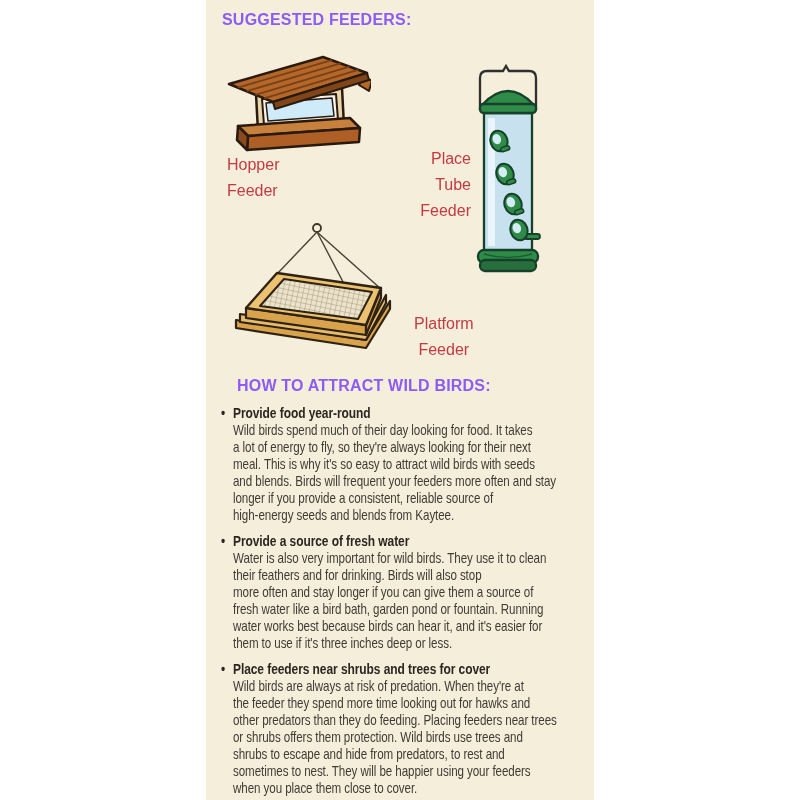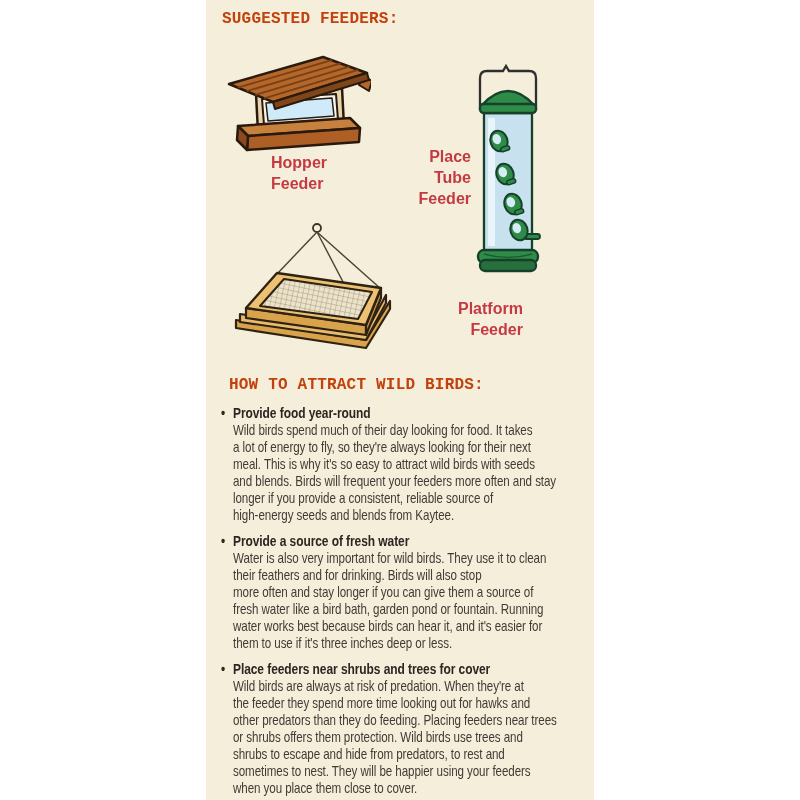"SUGGESTED FEEDERS:" .red-heading { color: #c2410c -> #8b5cf6; font-family: Liberation Mono, monospace -> none }
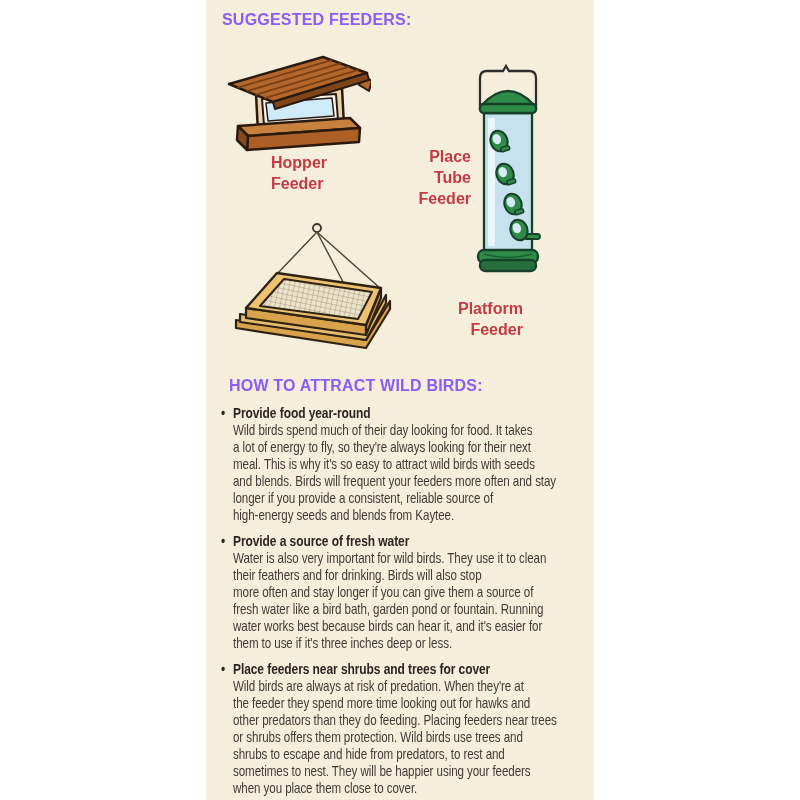"Hopper" .feeder-label { font-weight: 700 -> 400; line-height: 21px -> 26px; margin-left: 44px -> none }
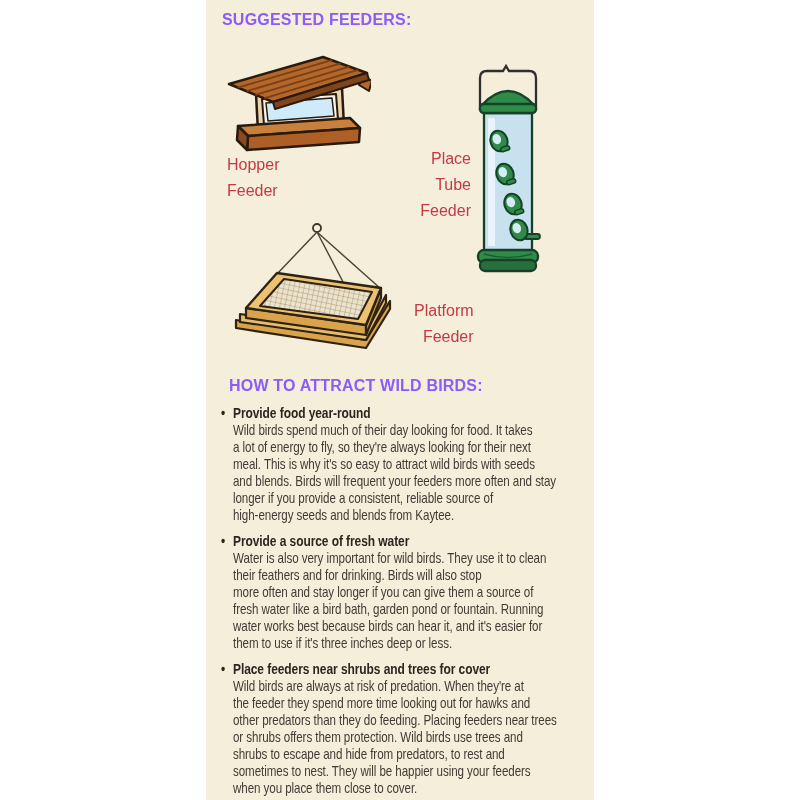"Platform" .label-platform { text-align: right -> center; top: 298px -> 311px }
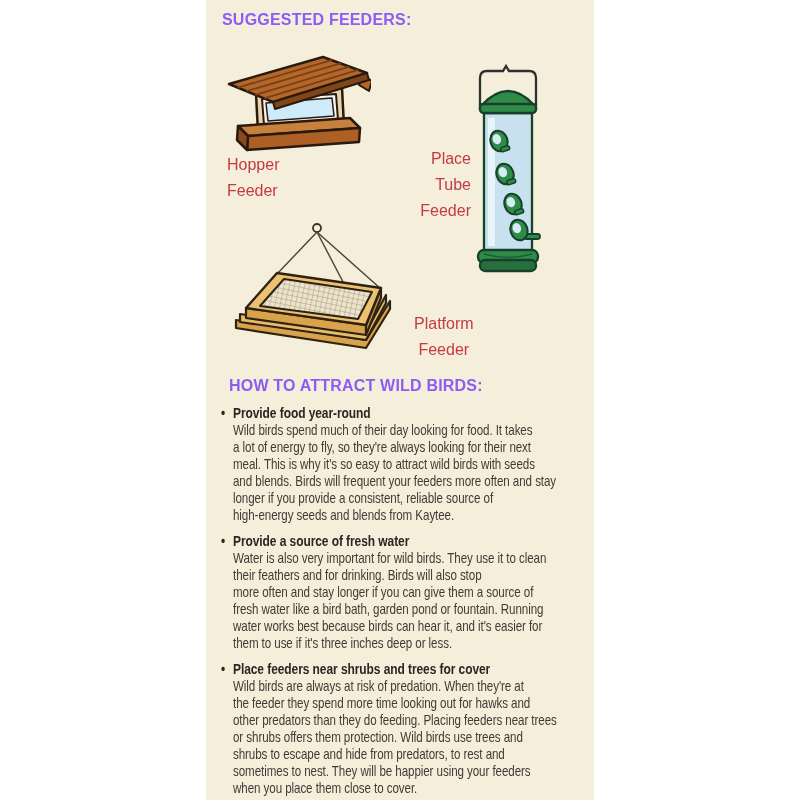"HOW TO ATTRACT WILD BIRDS:" .howto-heading { margin: 0 0 9px 8px -> 0 0 9px 16px }
